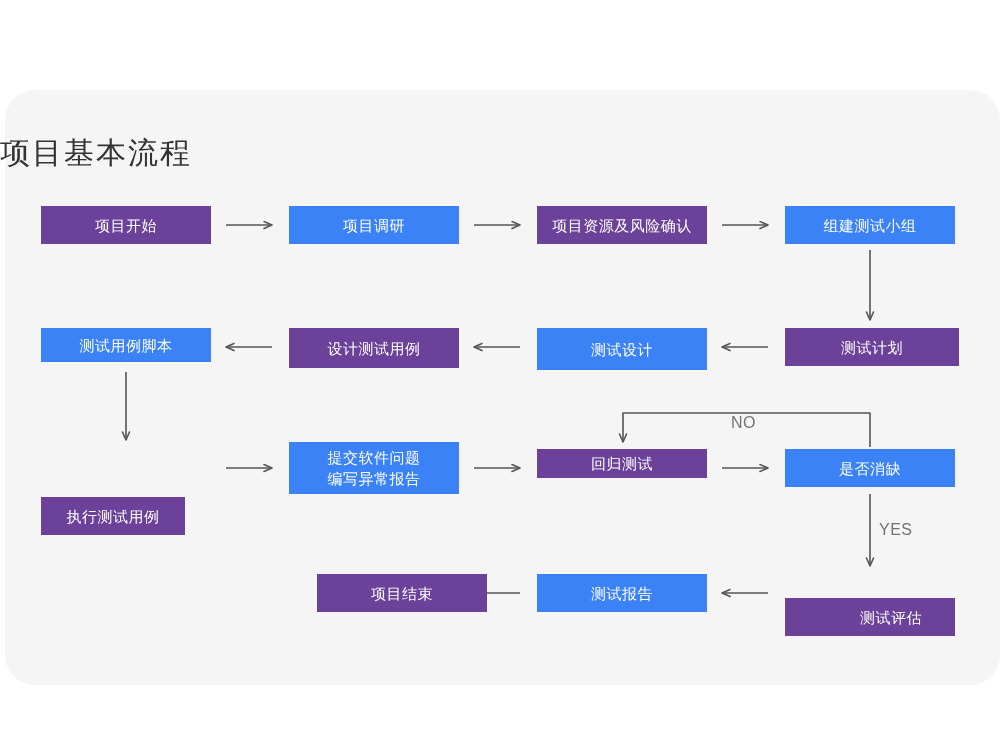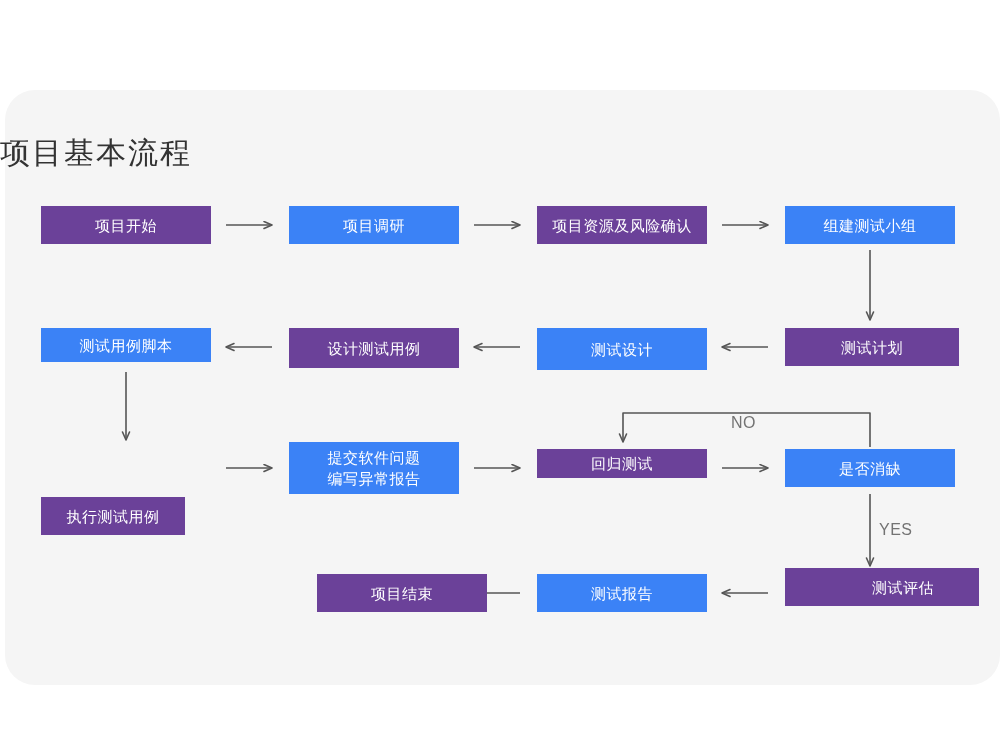"测试评估" div.node { top: 568px -> 598px; width: 194px -> 170px }
